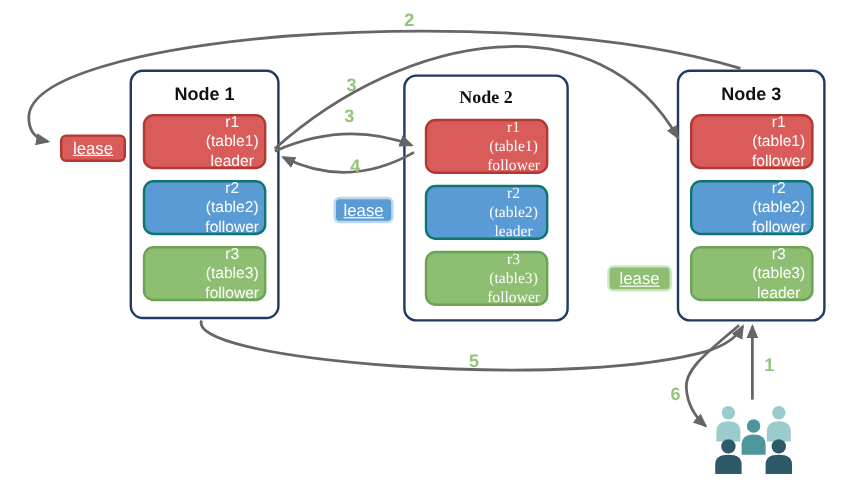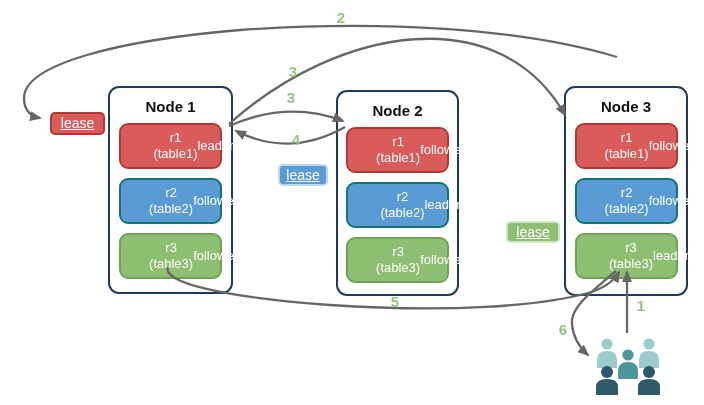"Node 1" .node { margin-top: 28px -> none }
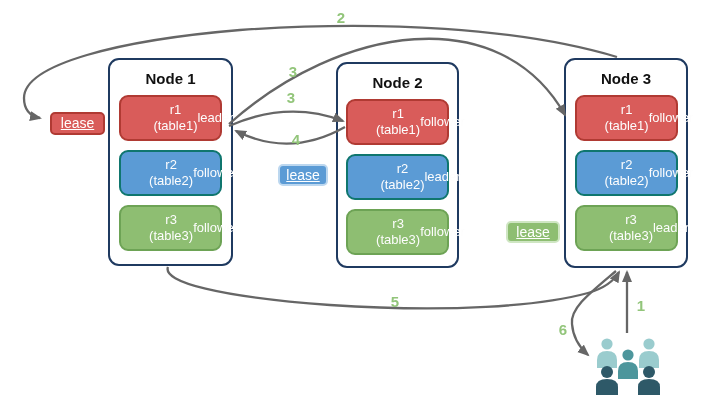"Node 2" div.node { font-family: none -> Liberation Serif, serif; width: 123px -> 138px }
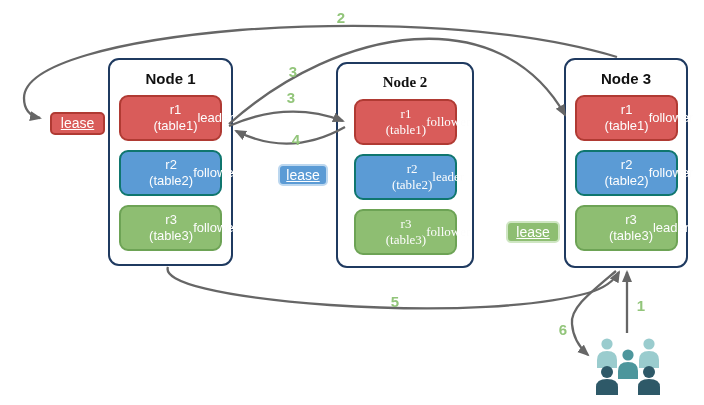"r1 (table1)" .replica { flex-direction: row -> column }
